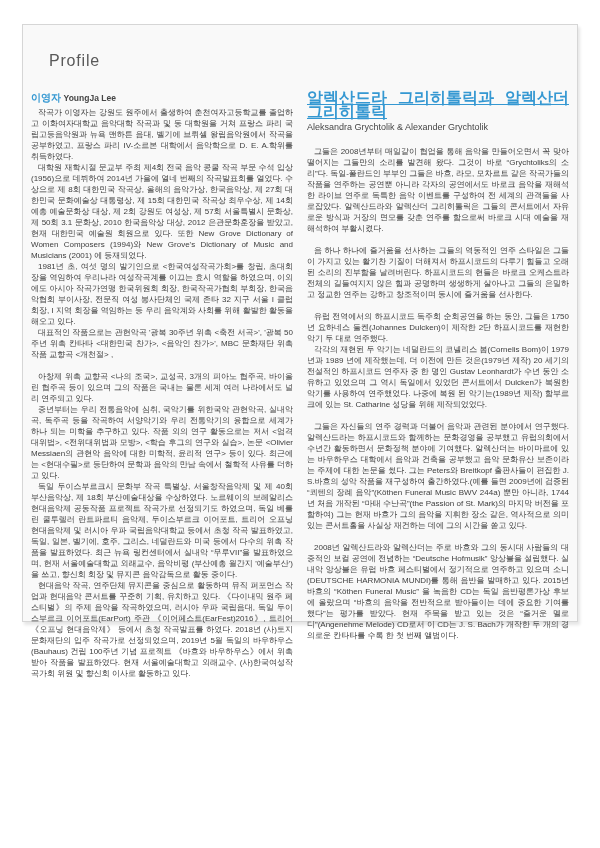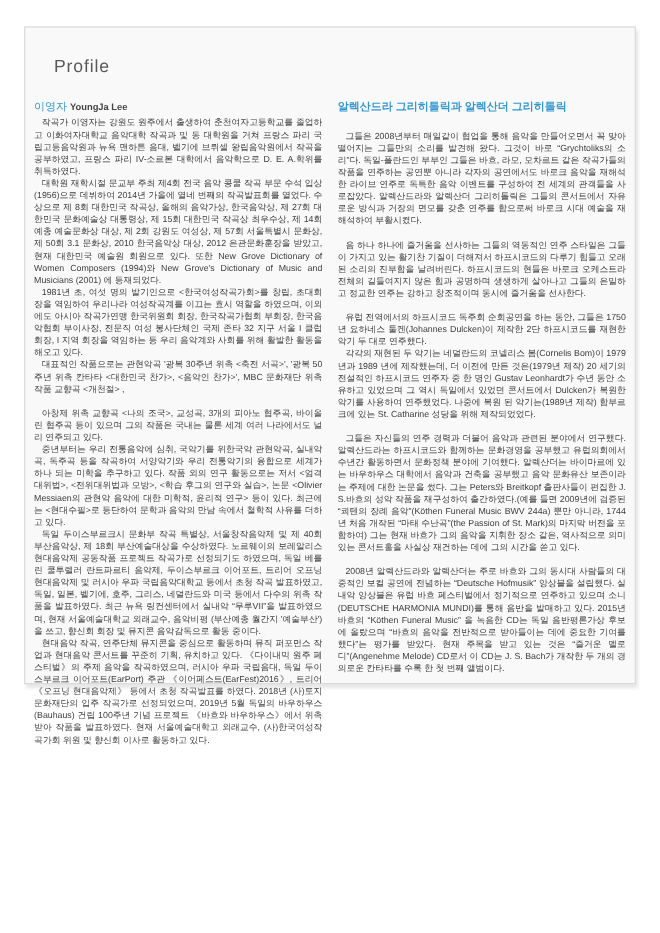"이영자" .name-ko { font-weight: normal -> bold }
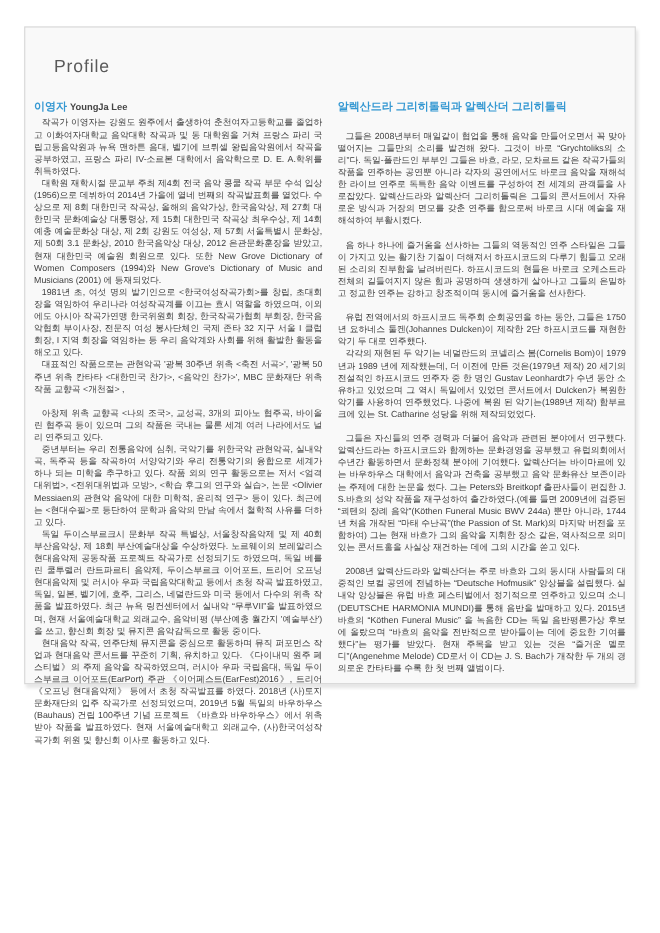"알렉산드라 그리히톨릭과 알렉산더 그리히톨릭" .r-name-ko { font-size: 10px -> 16px; text-decoration: none -> underline }
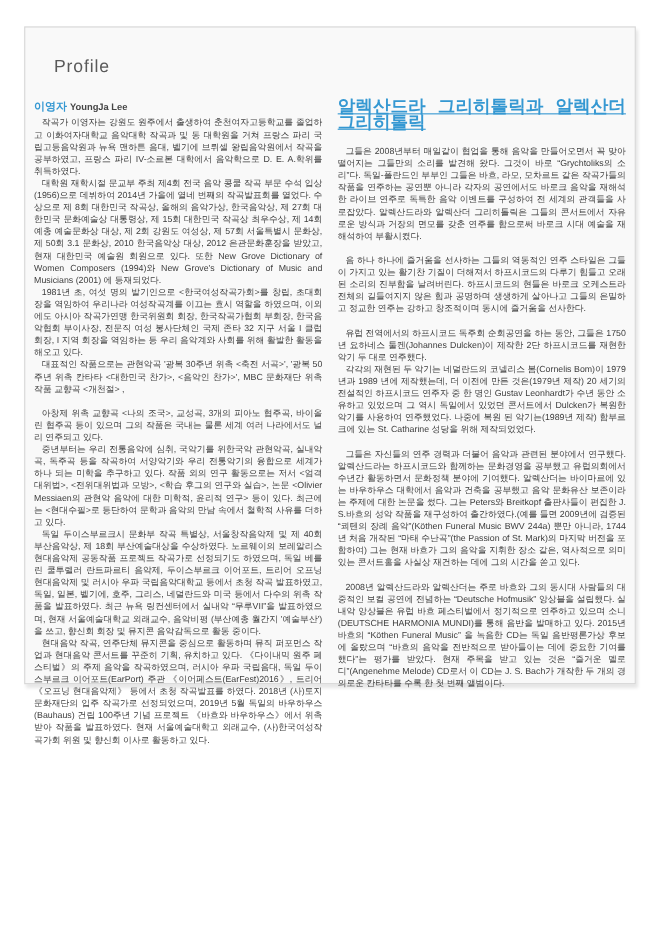"Aleksandra Grychtolik & Alexander" span.r-name-en { html: none -> <span>Aleksandra Grychtolik &amp; Alexander Grychtolik</span> }
